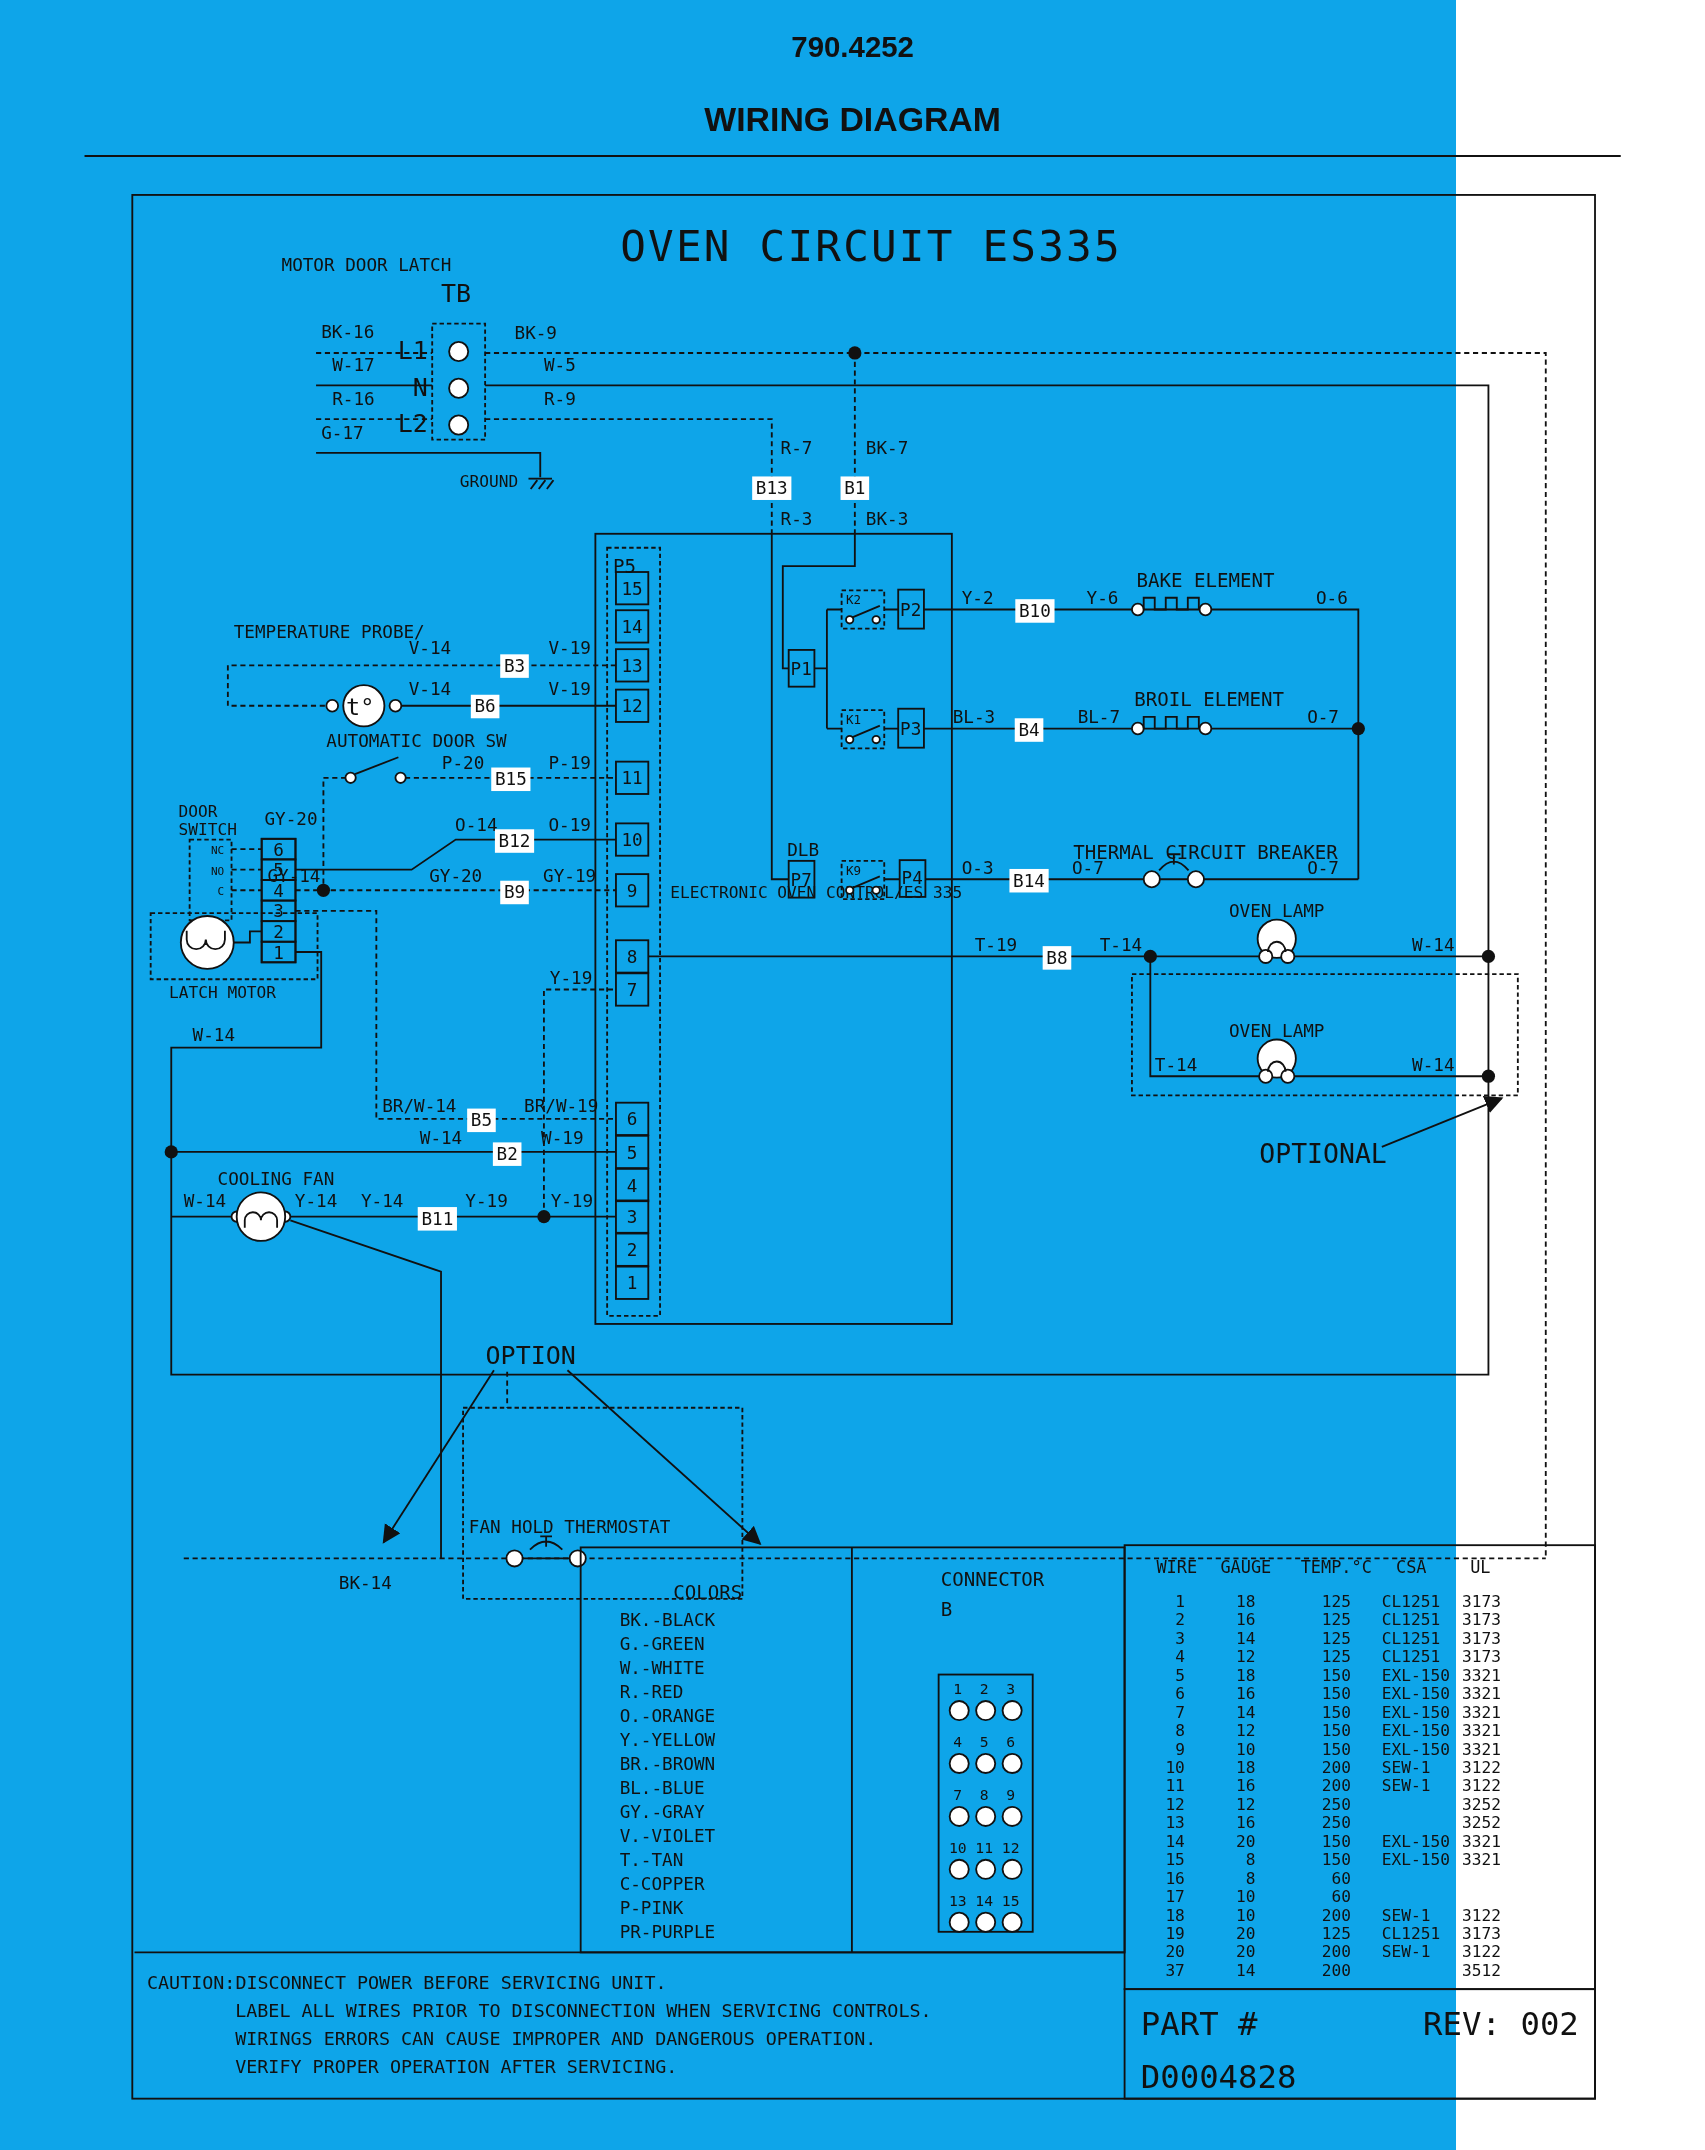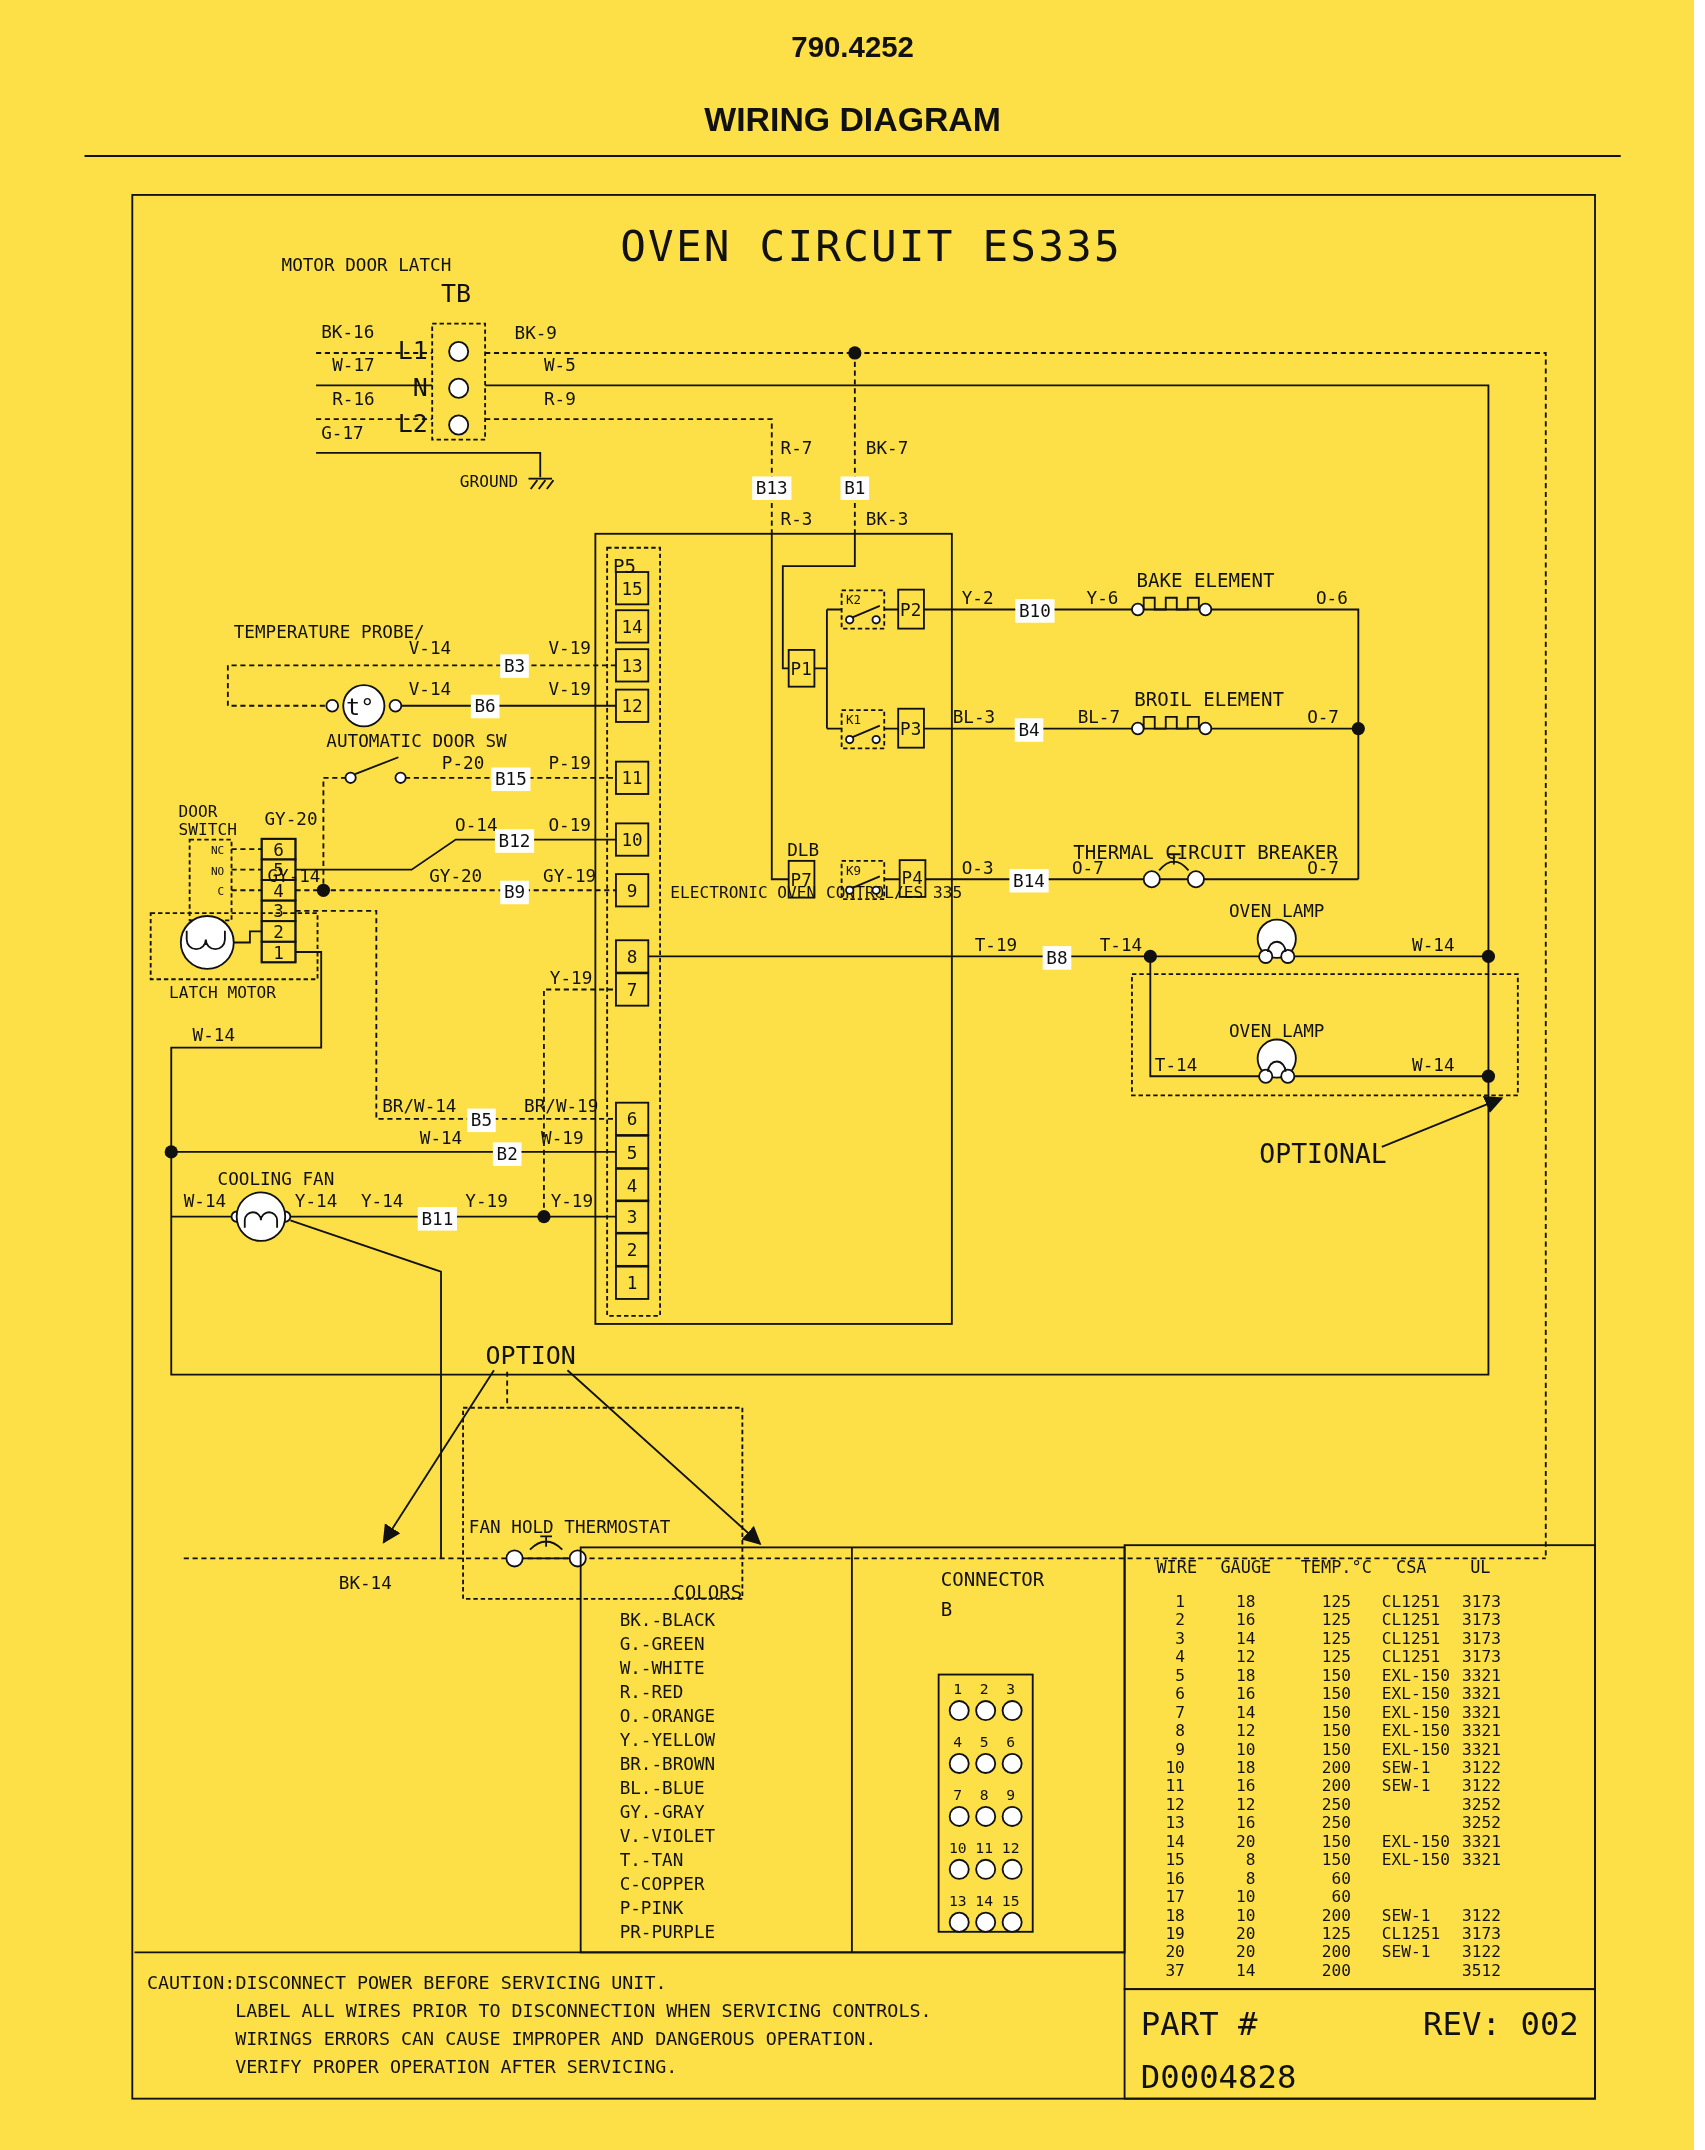"790.4252" #page { background: #fde047 -> #0ea5e9; width: 1694px -> 1456px }
